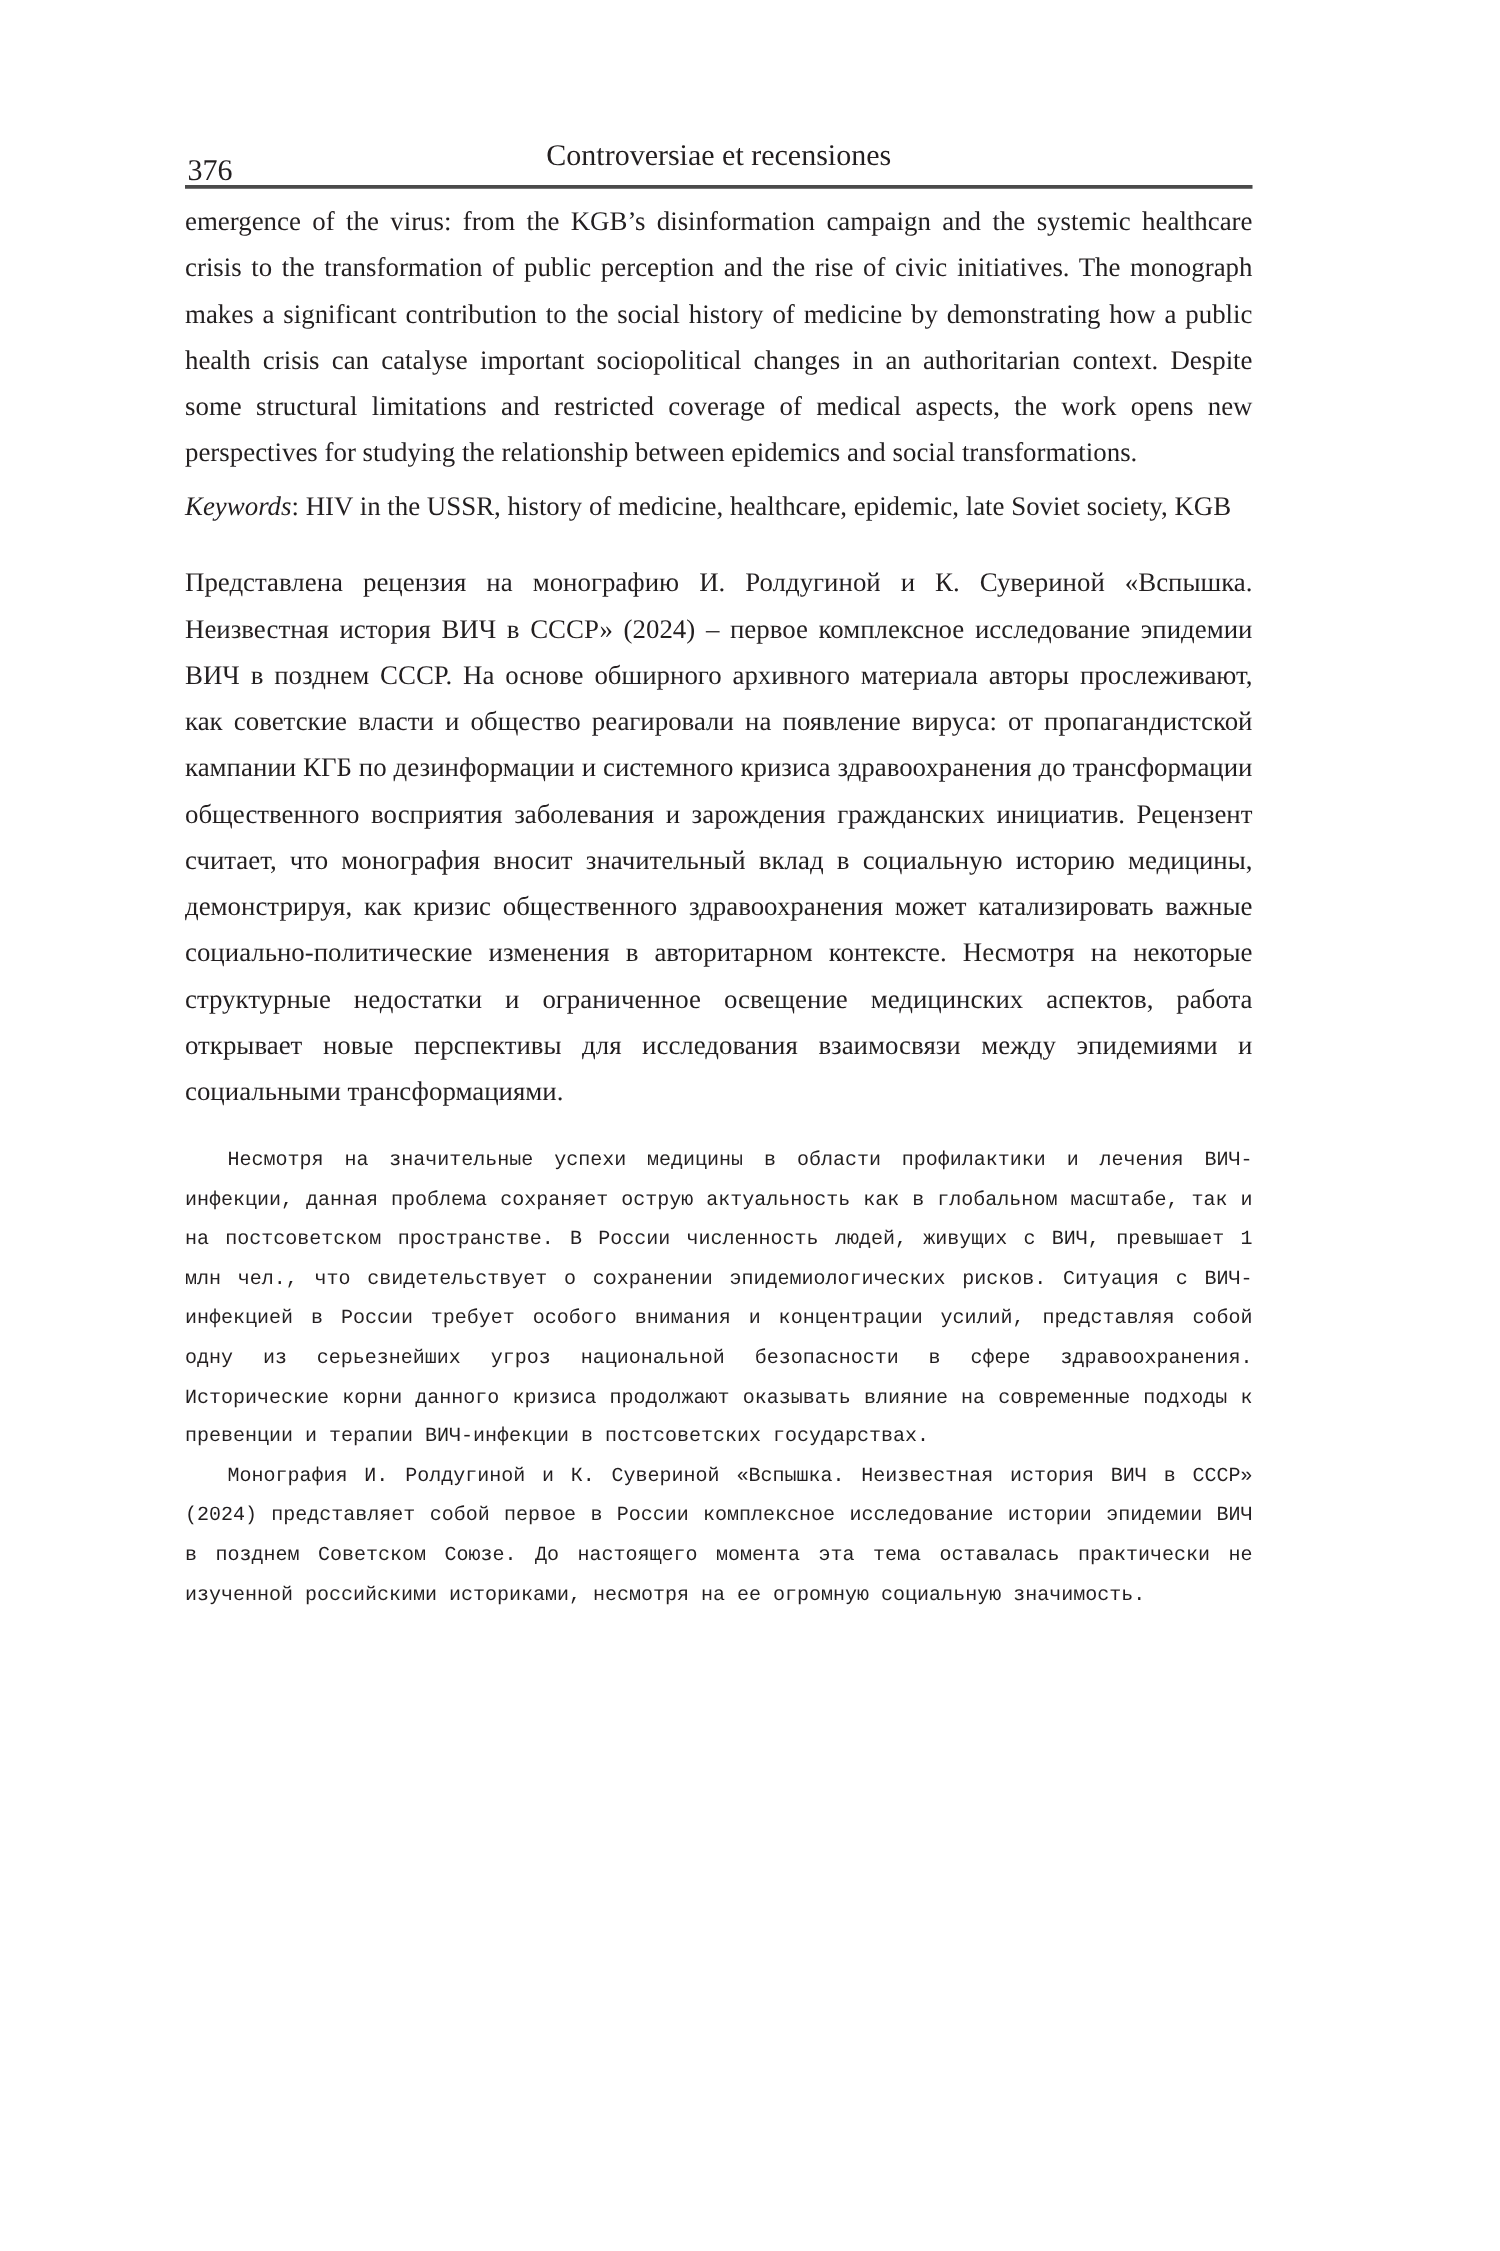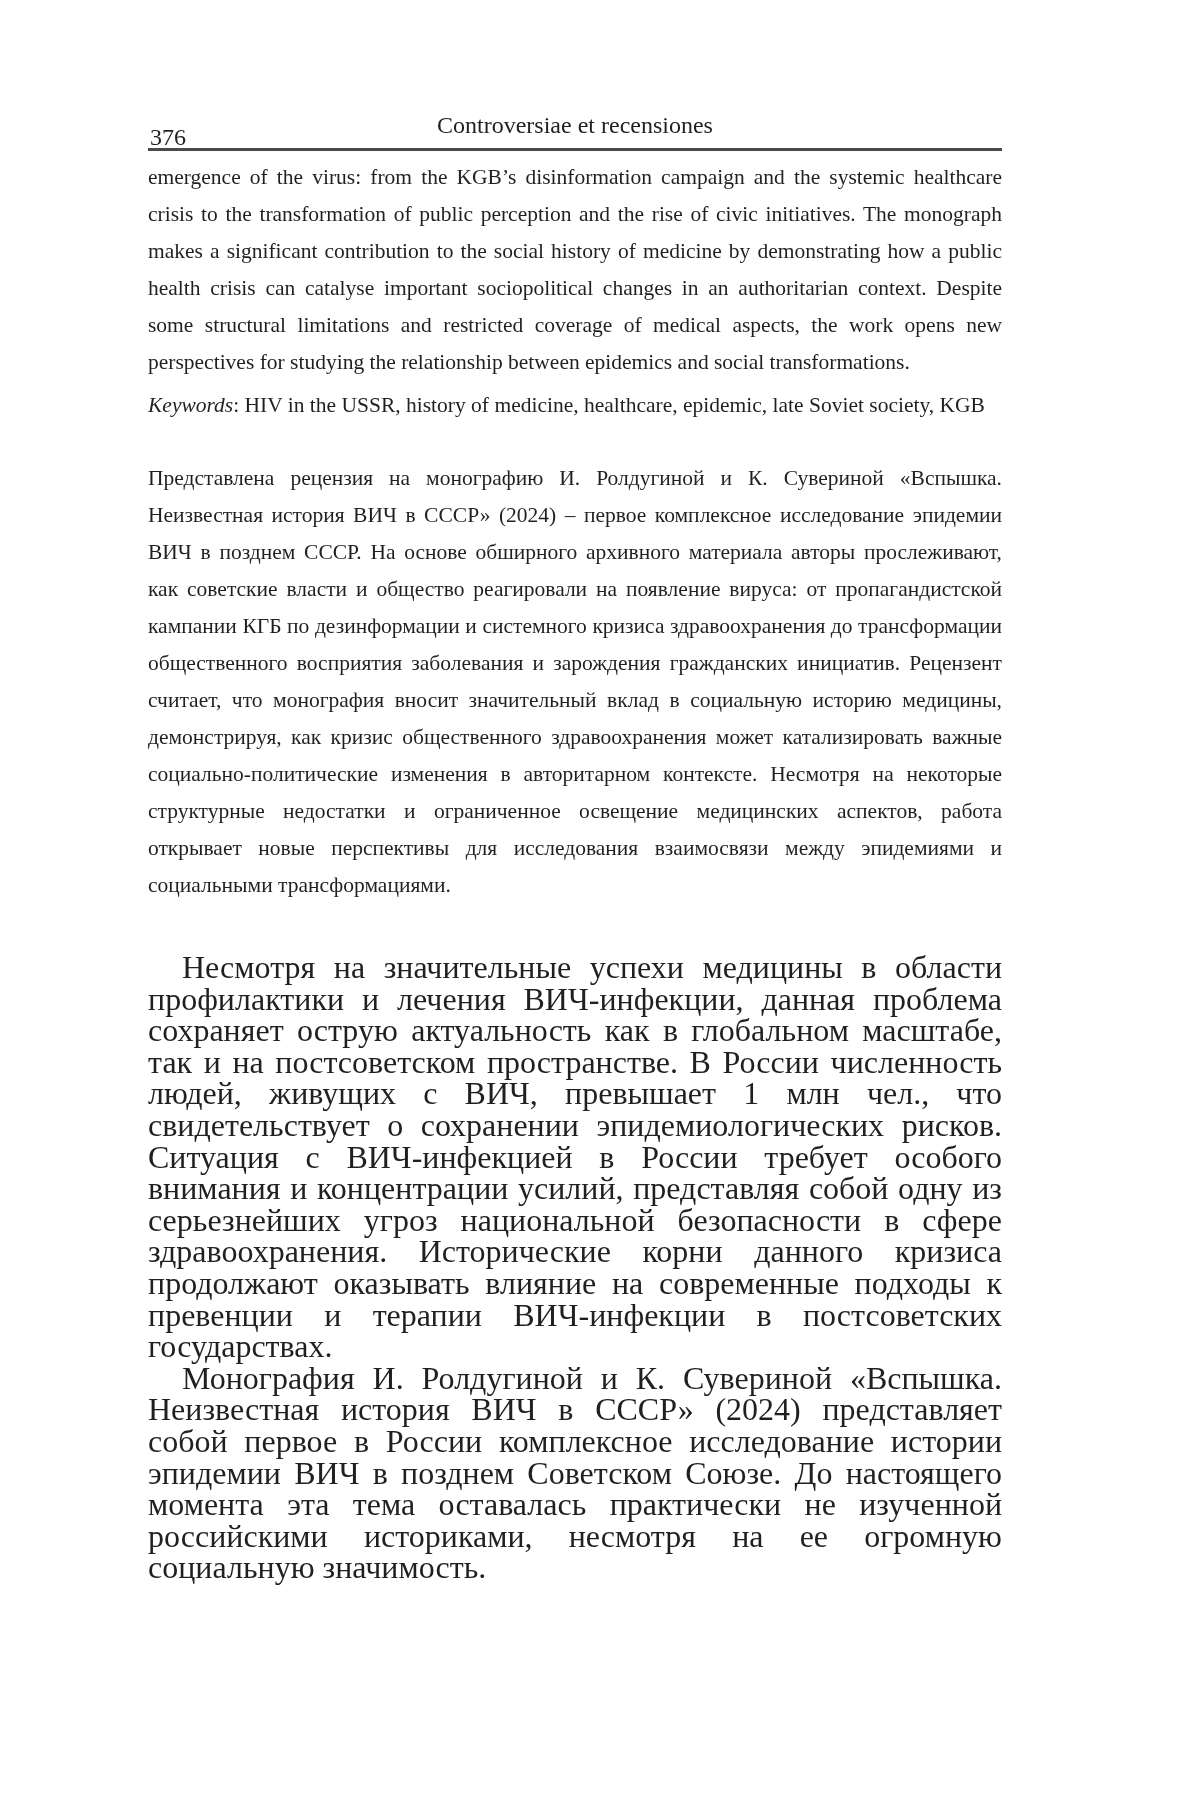"Представлена рецензия на монографию И." .abstract-ru { margin-top: 36px -> 24px }
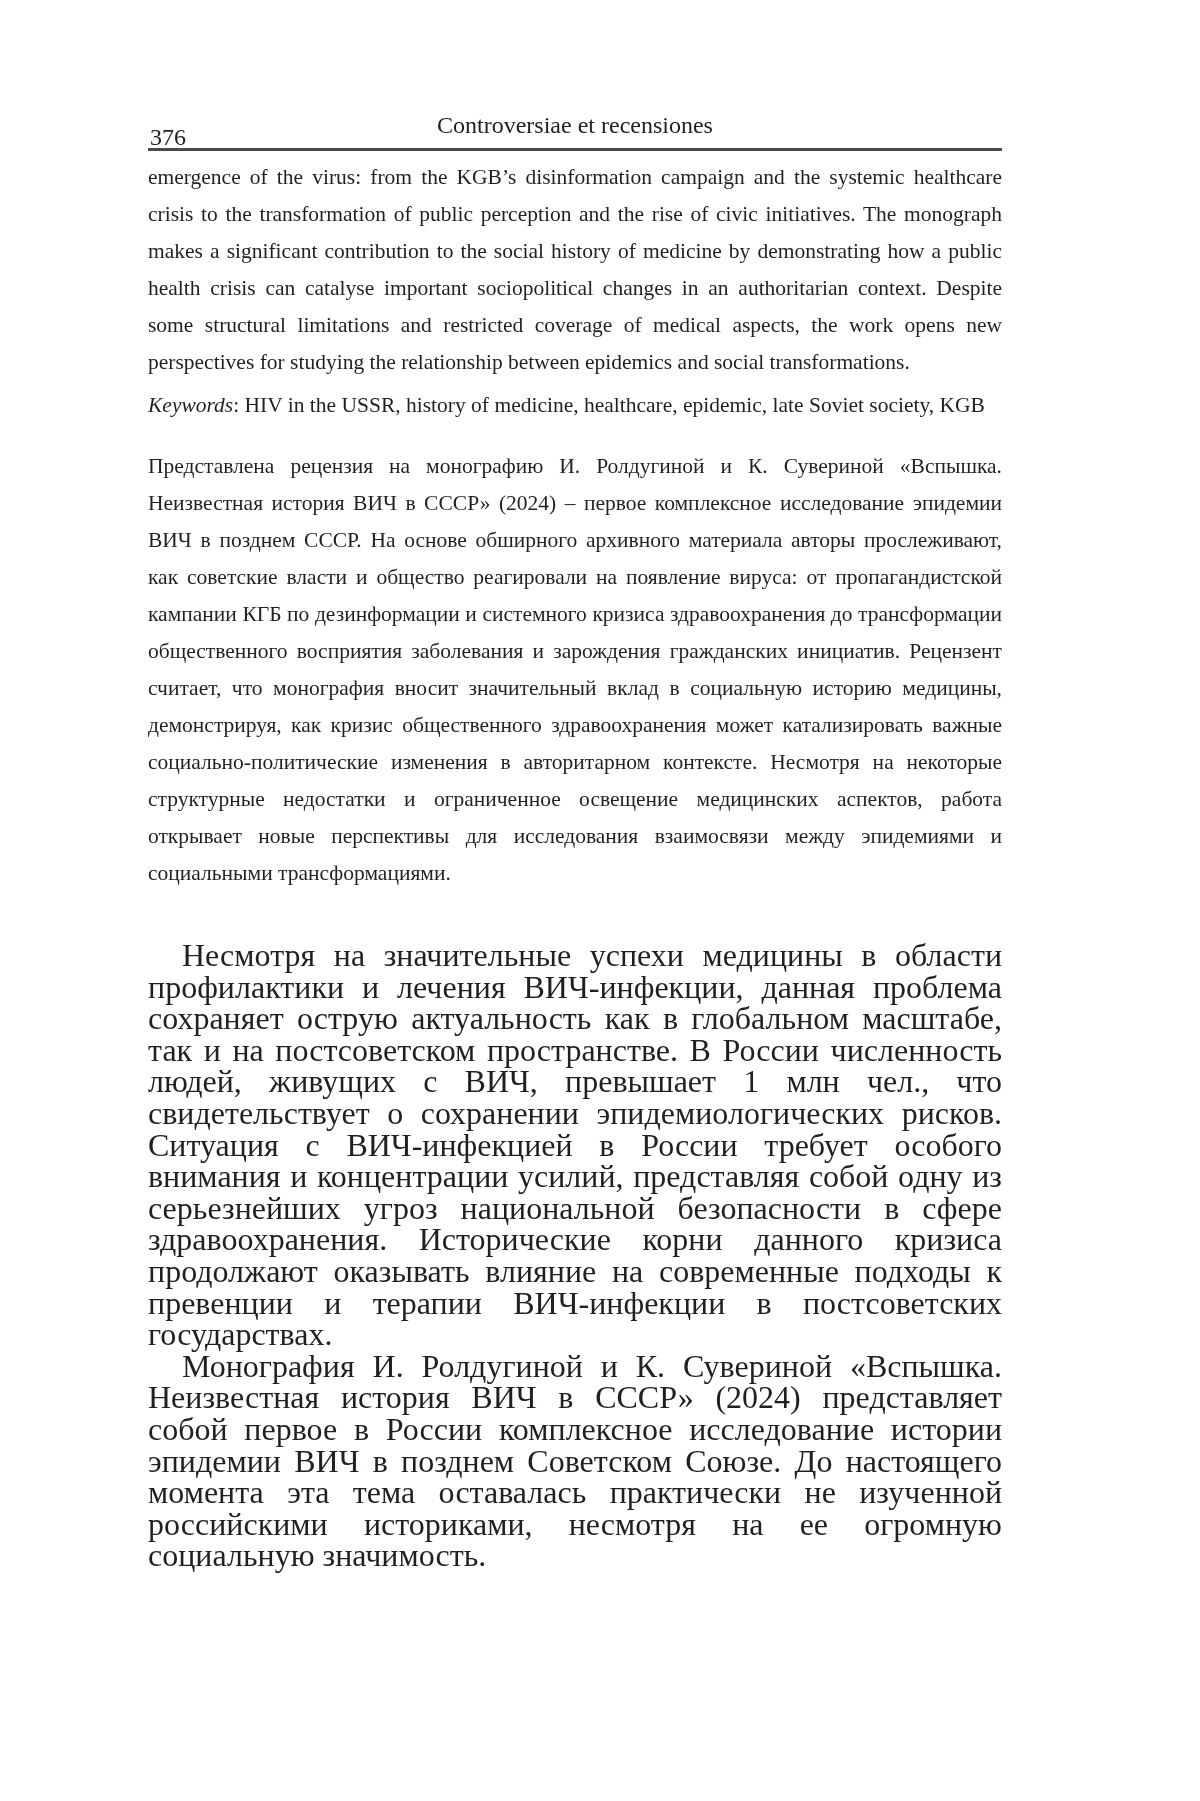"Несмотря на значительные успехи медицины" .body-text { font-family: none -> Liberation Mono, monospace; font-size: 32px -> 16px; margin-top: 48px -> 21px }
